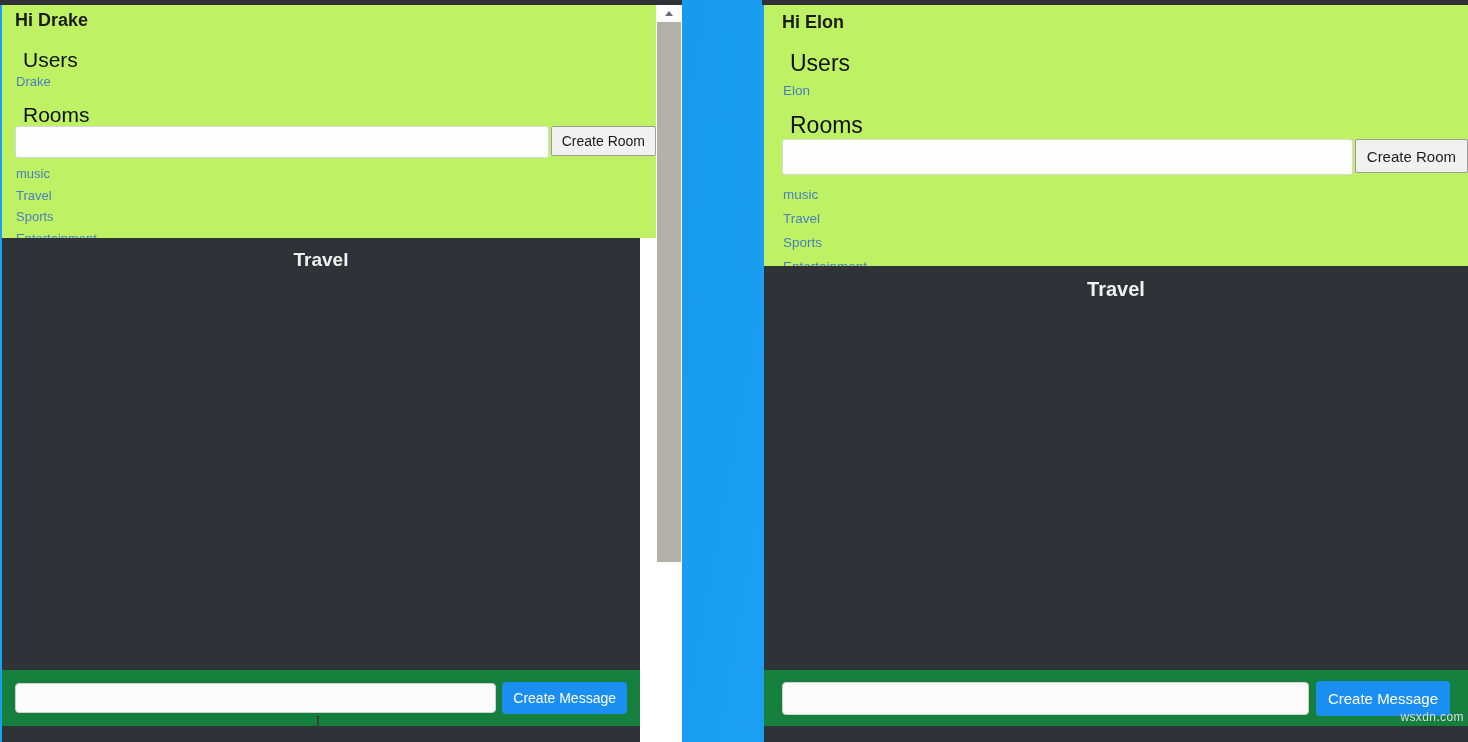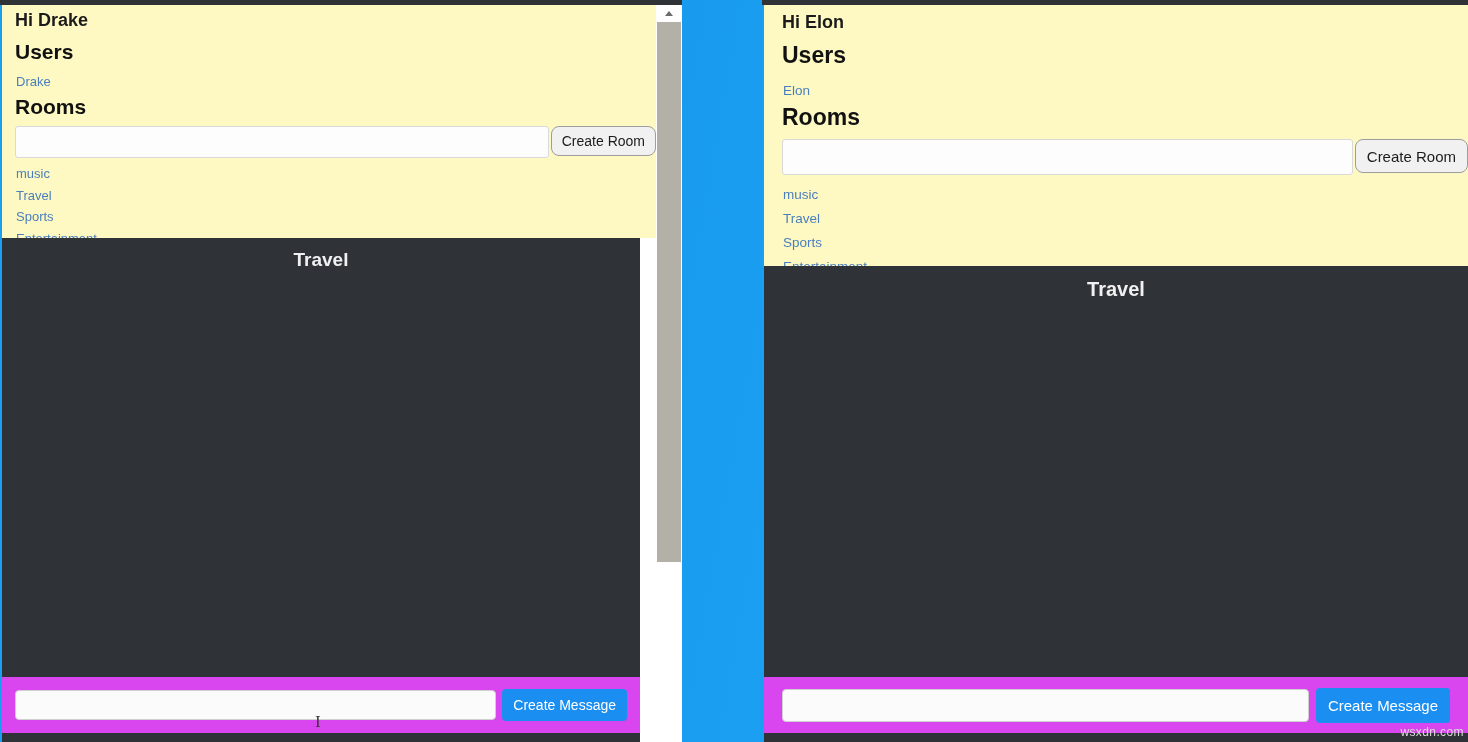"Hi Drake" .topzone { background: #fef9c3 -> #bef264 }
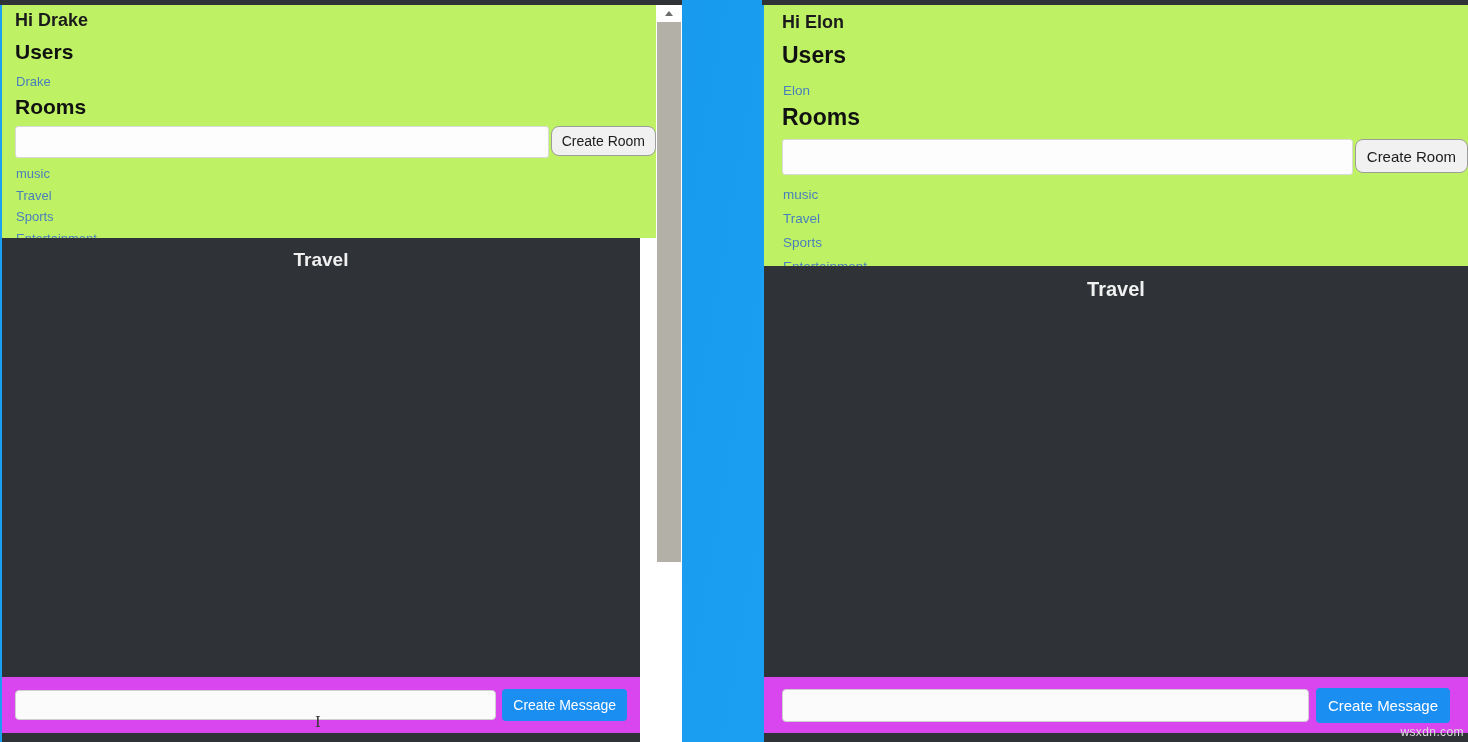"Users" .section-title { font-weight: bold -> normal; margin: 0 -> 8px }
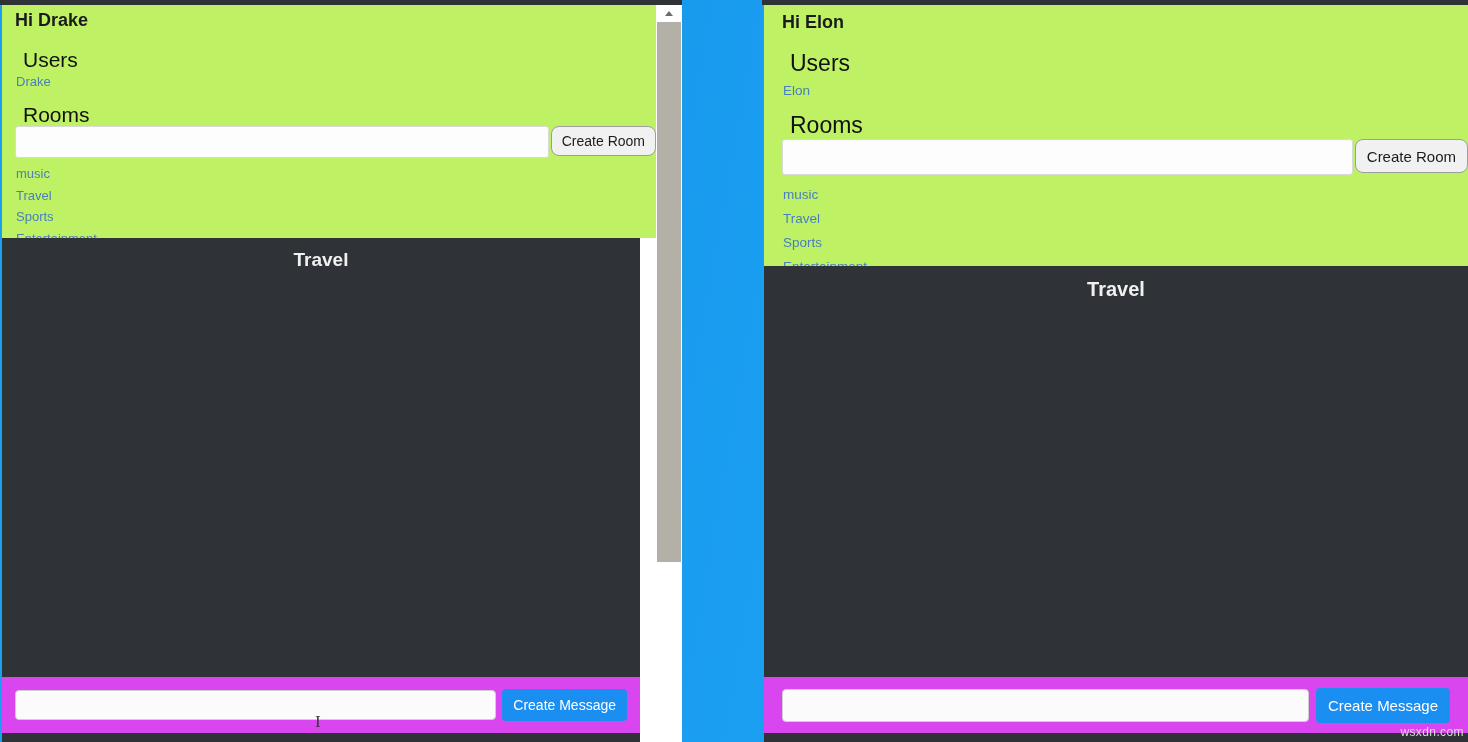"Create Room" .btn-create-room { border-radius: 8px -> 2px }
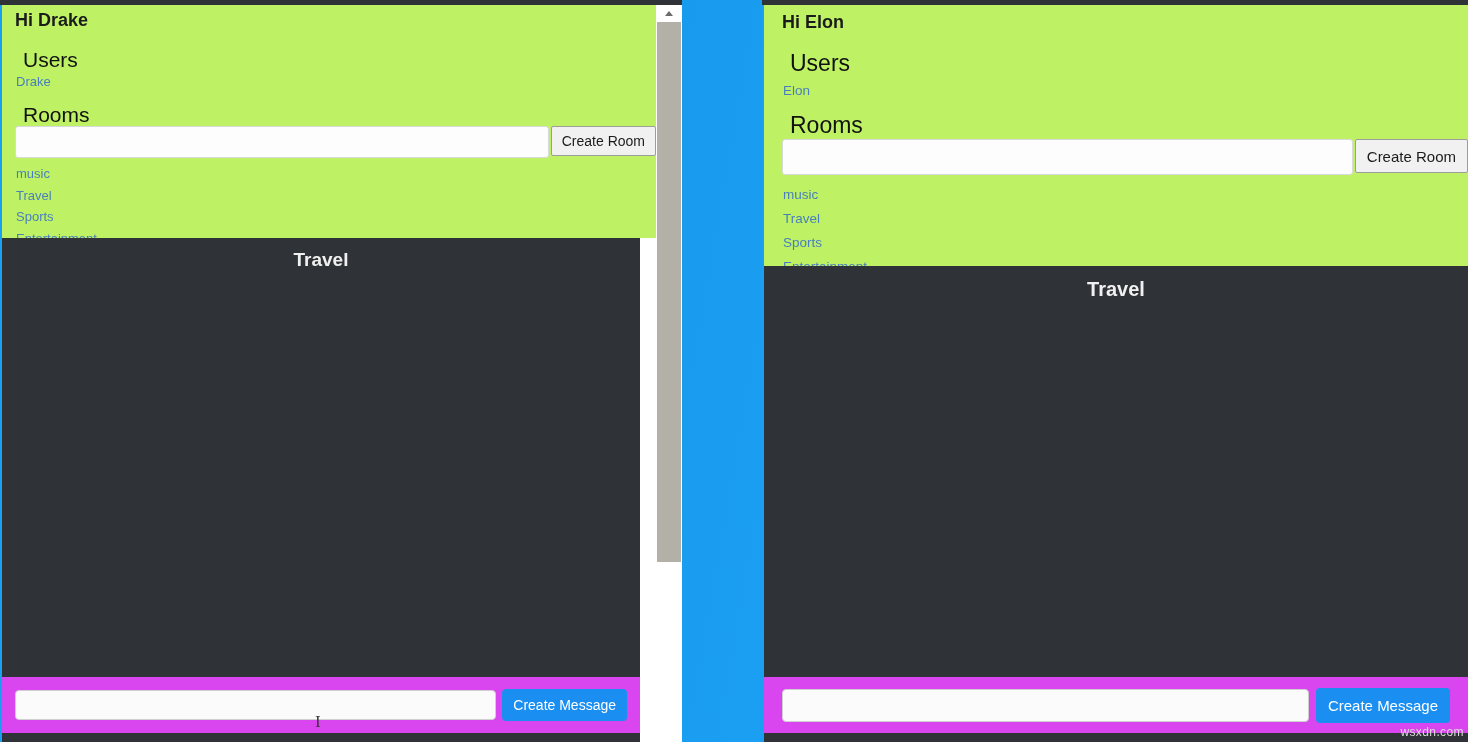"Create Message" .composer { background: #d946ef -> #15803d; bottom: 9px -> 16px }
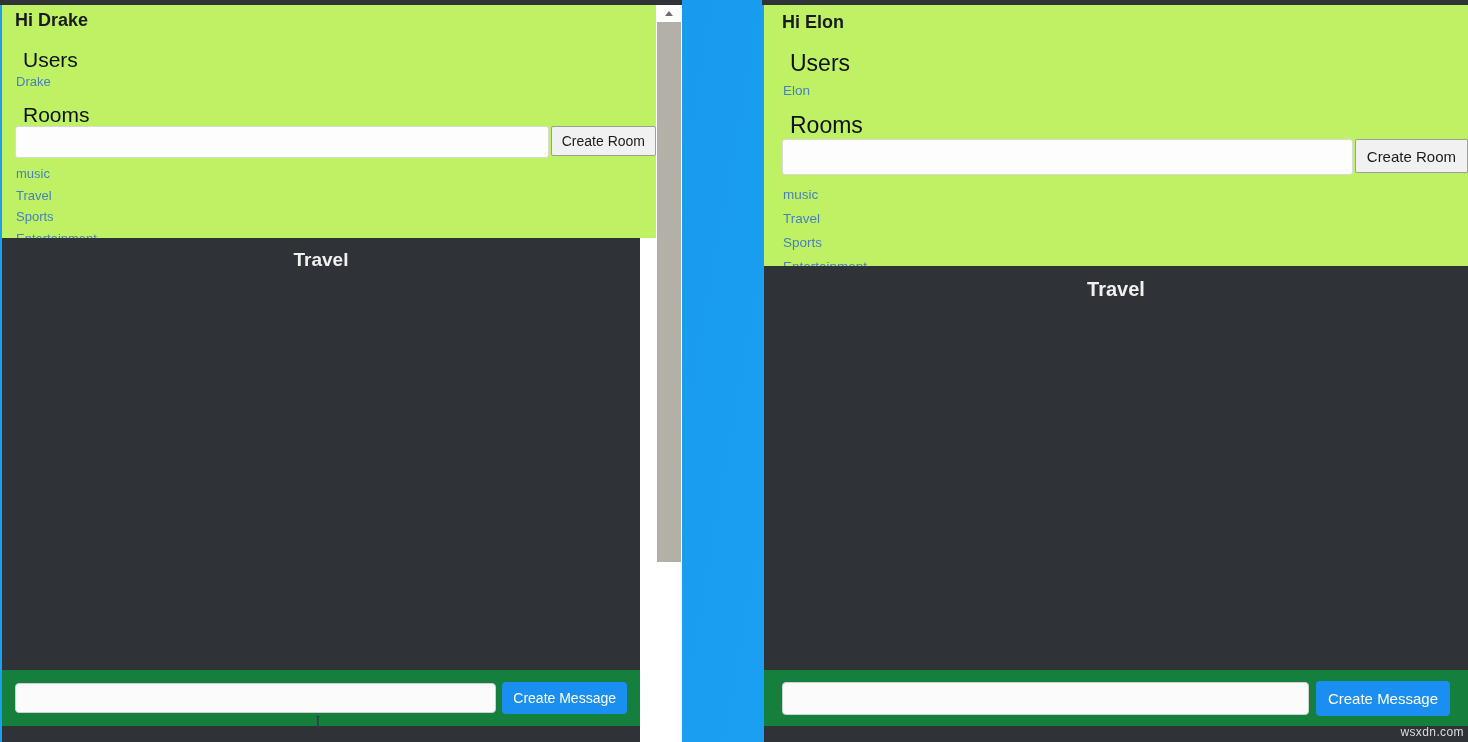"wsxdn.com" div { bottom: 4px -> 19px }
